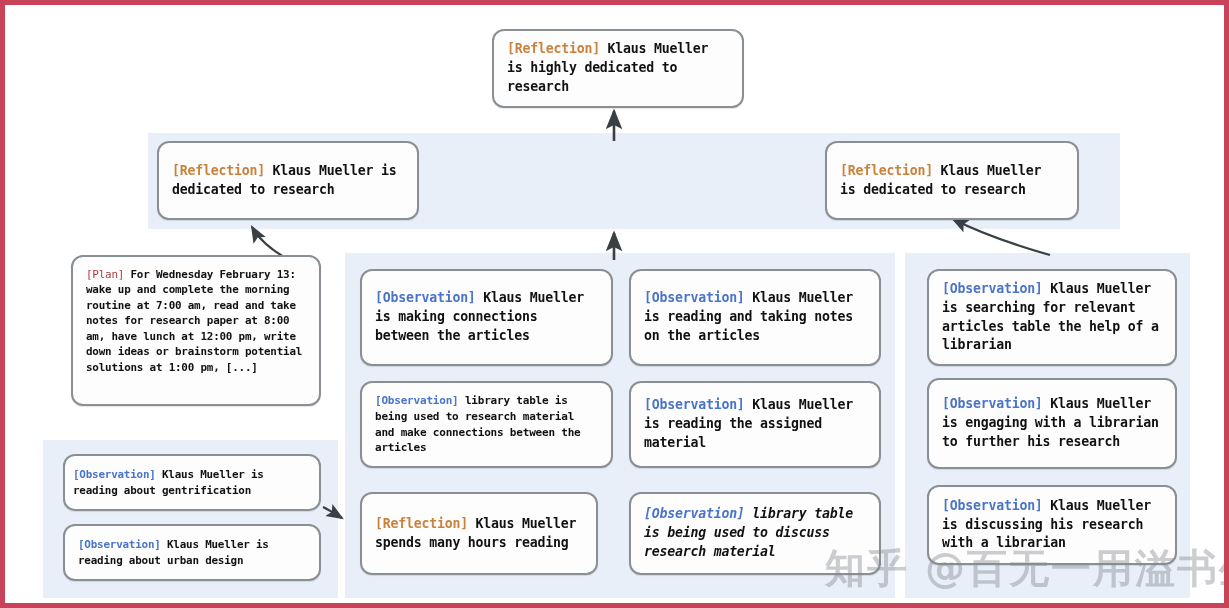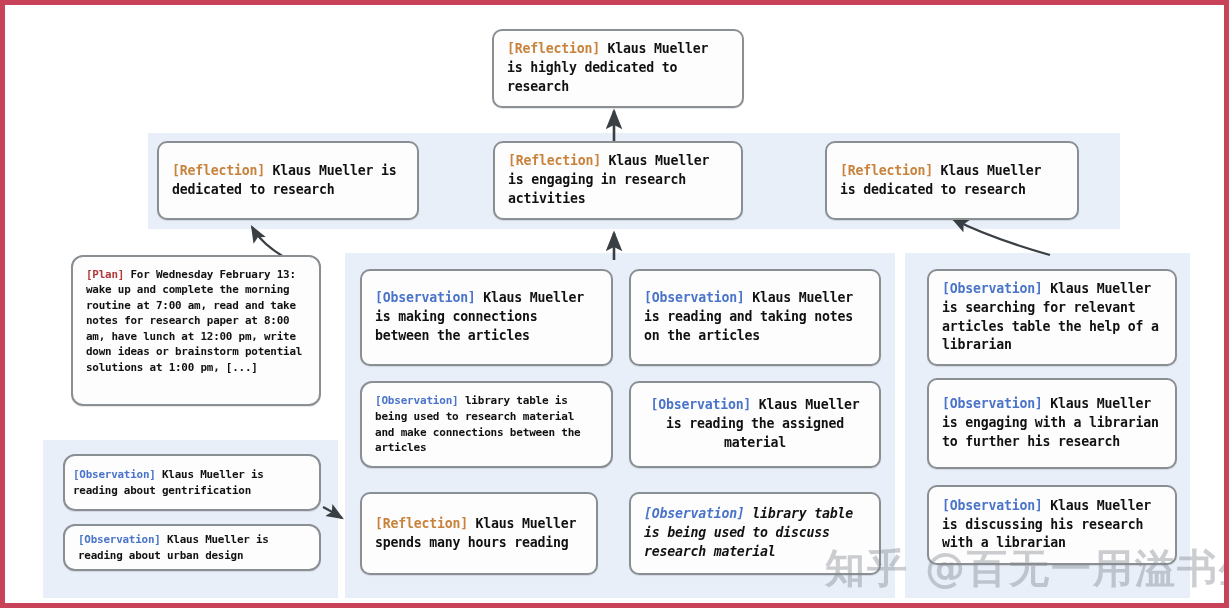"[Reflection] Klaus Mueller is highly" .fs13 { border-radius: 10px -> none }
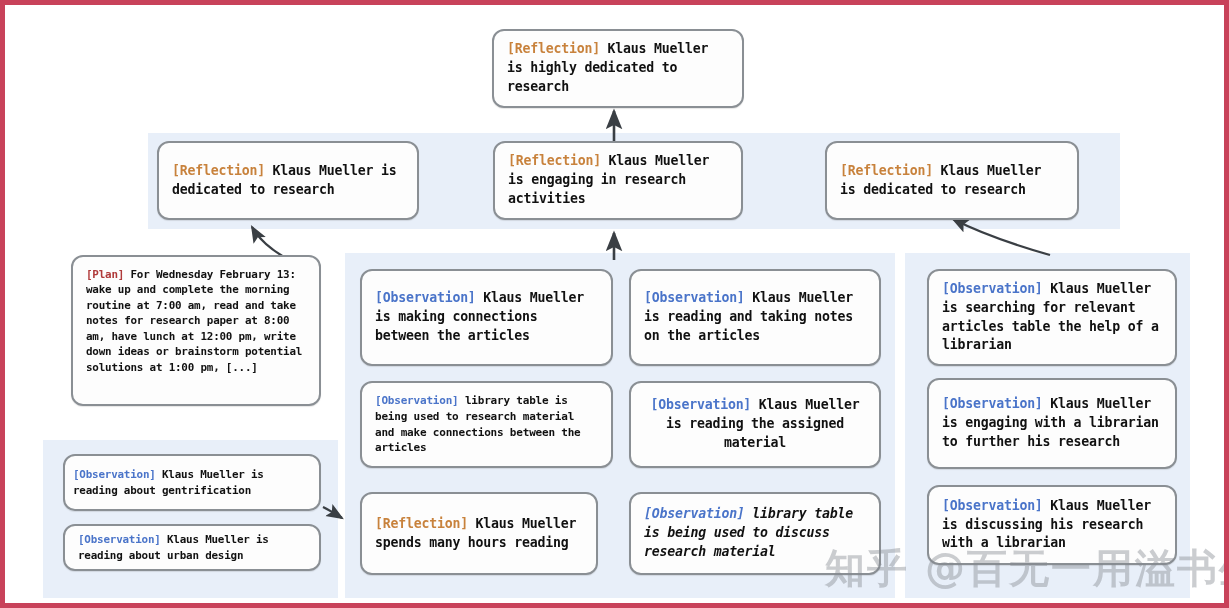"[Reflection] Klaus Mueller is engaging" div.node { html: <div> <span><span>[Reflection]</span><span> Klaus Mueller is engaging in research activities</span></span> </div> -> none }
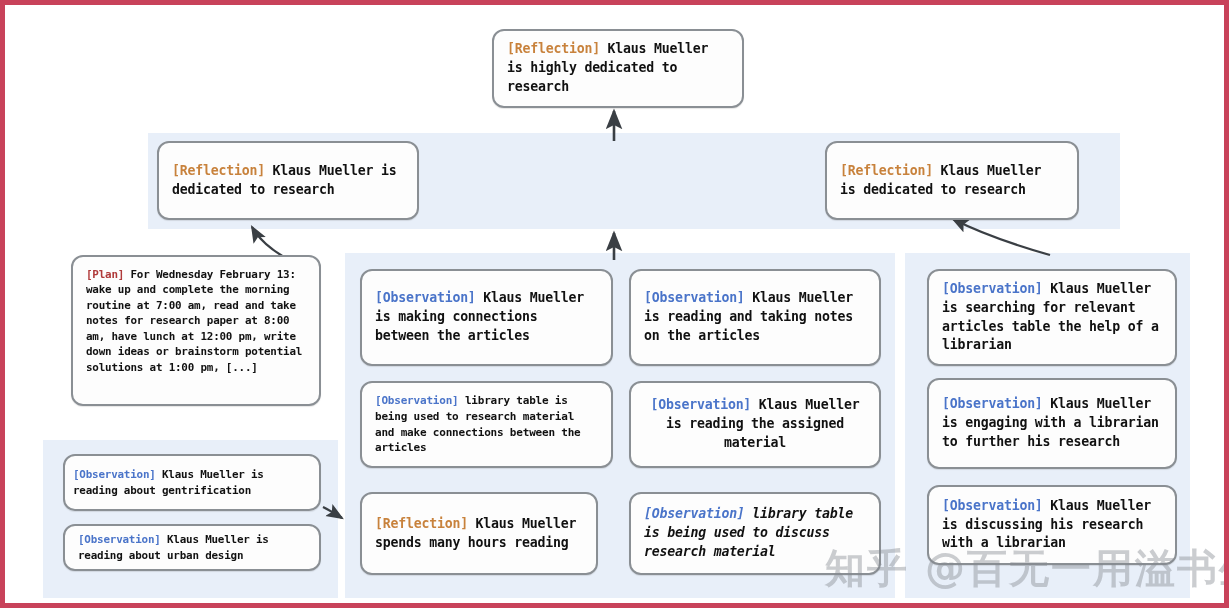"[Plan]" .tag-plan { font-weight: bold -> normal }
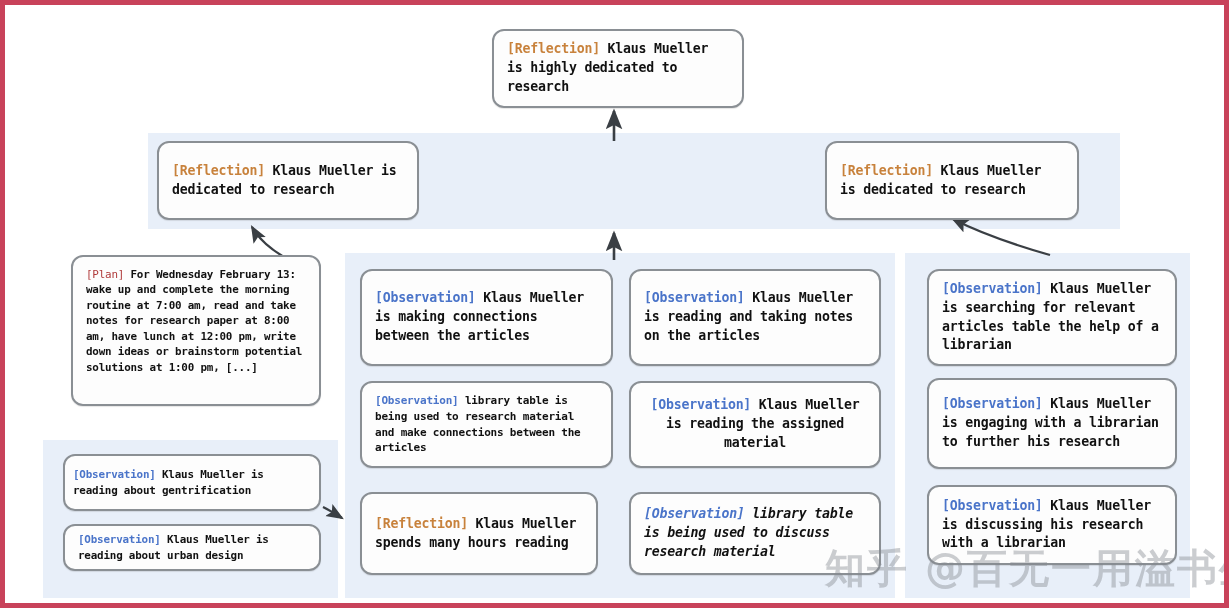"[Observation] Klaus Mueller is reading the" div.node { text-align: center -> none }
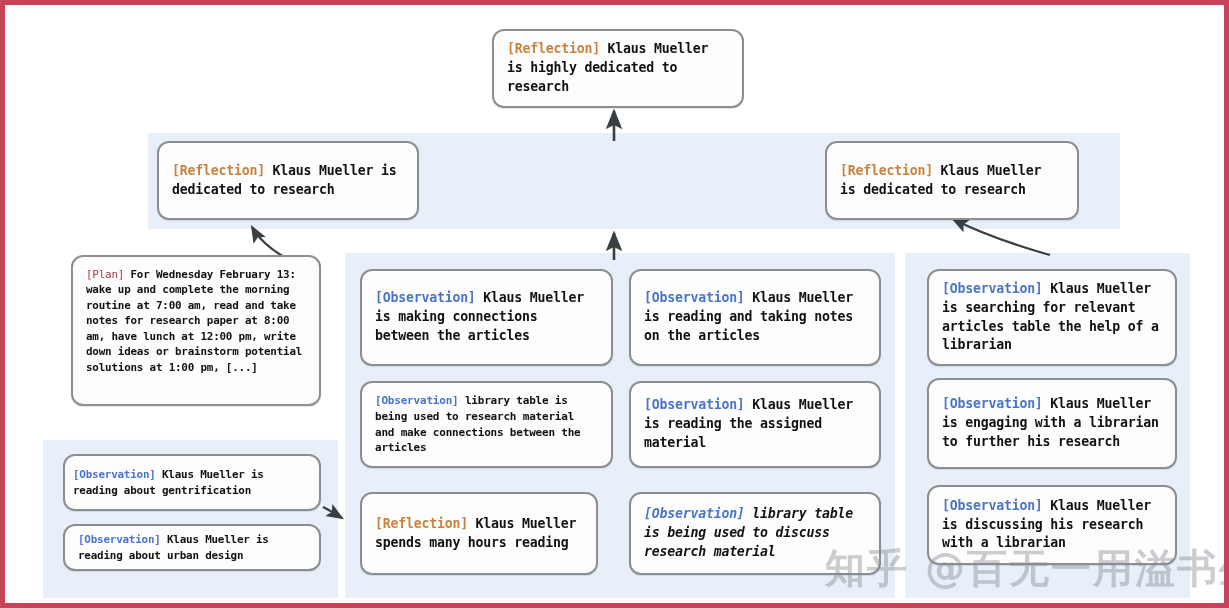"[Observation] Klaus Mueller is reading about urban" div.node { height: 47px -> 57px }
